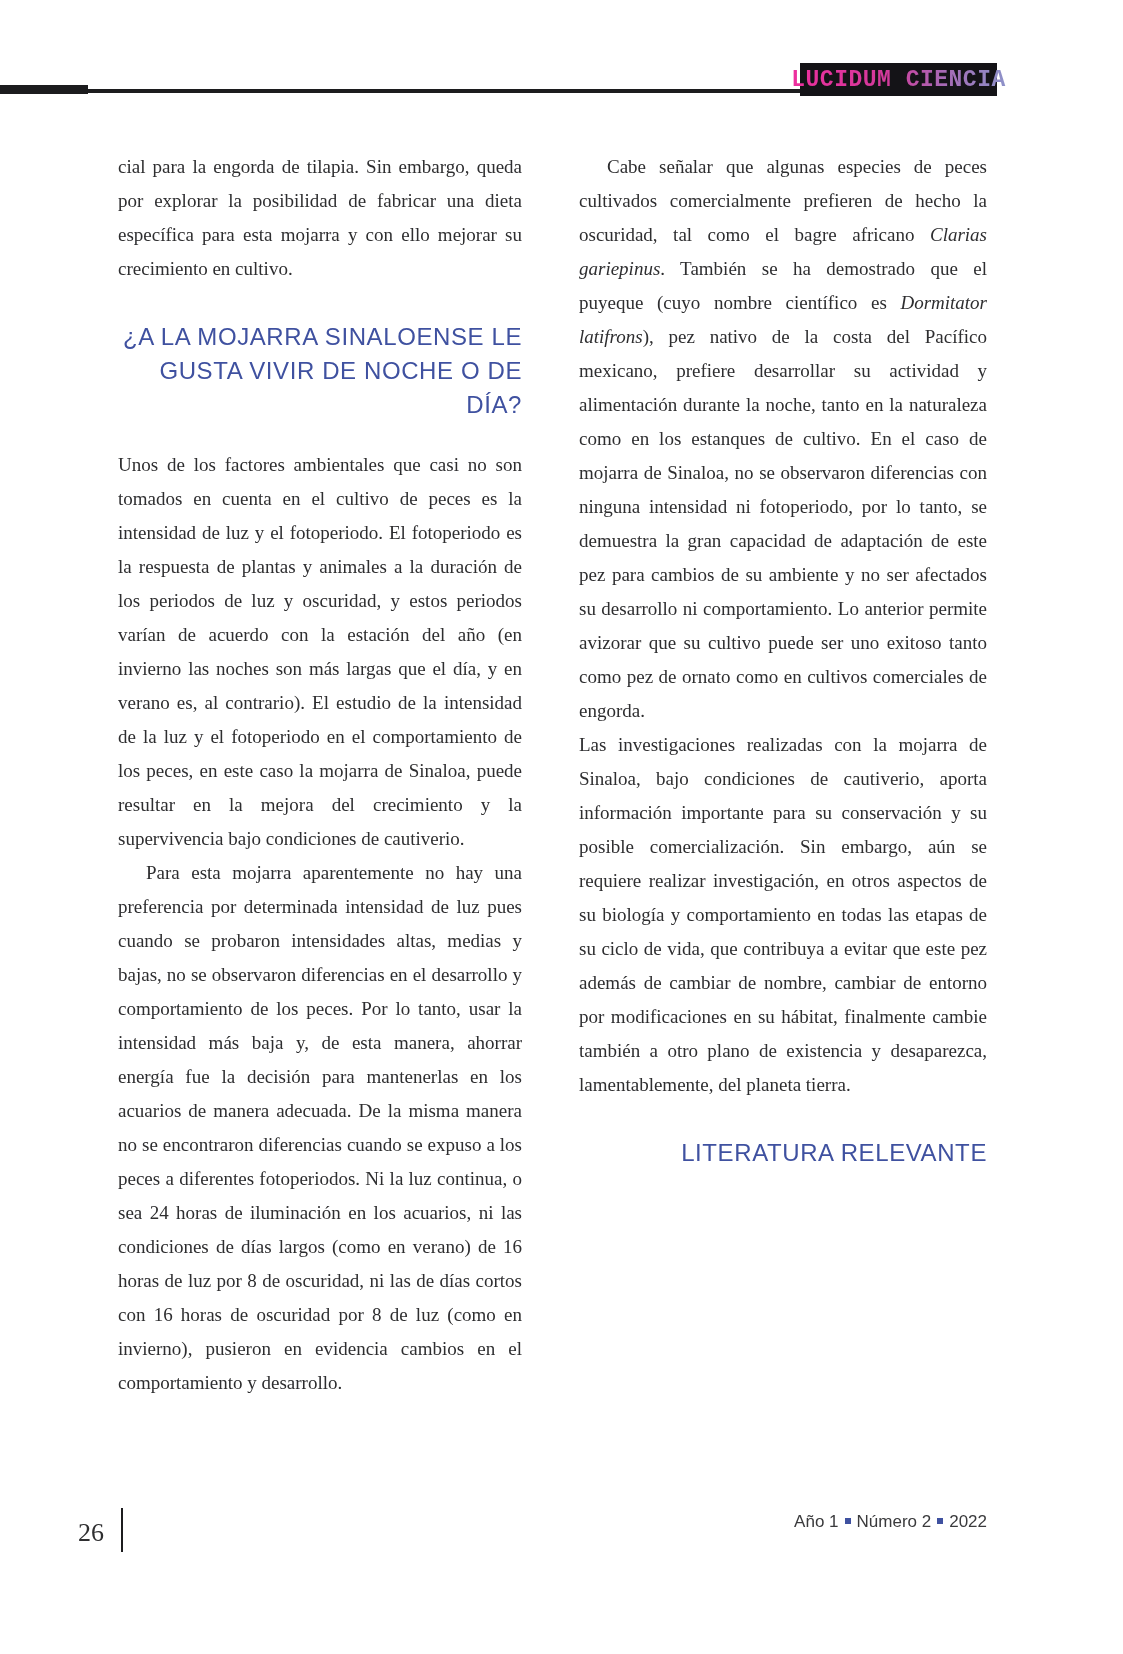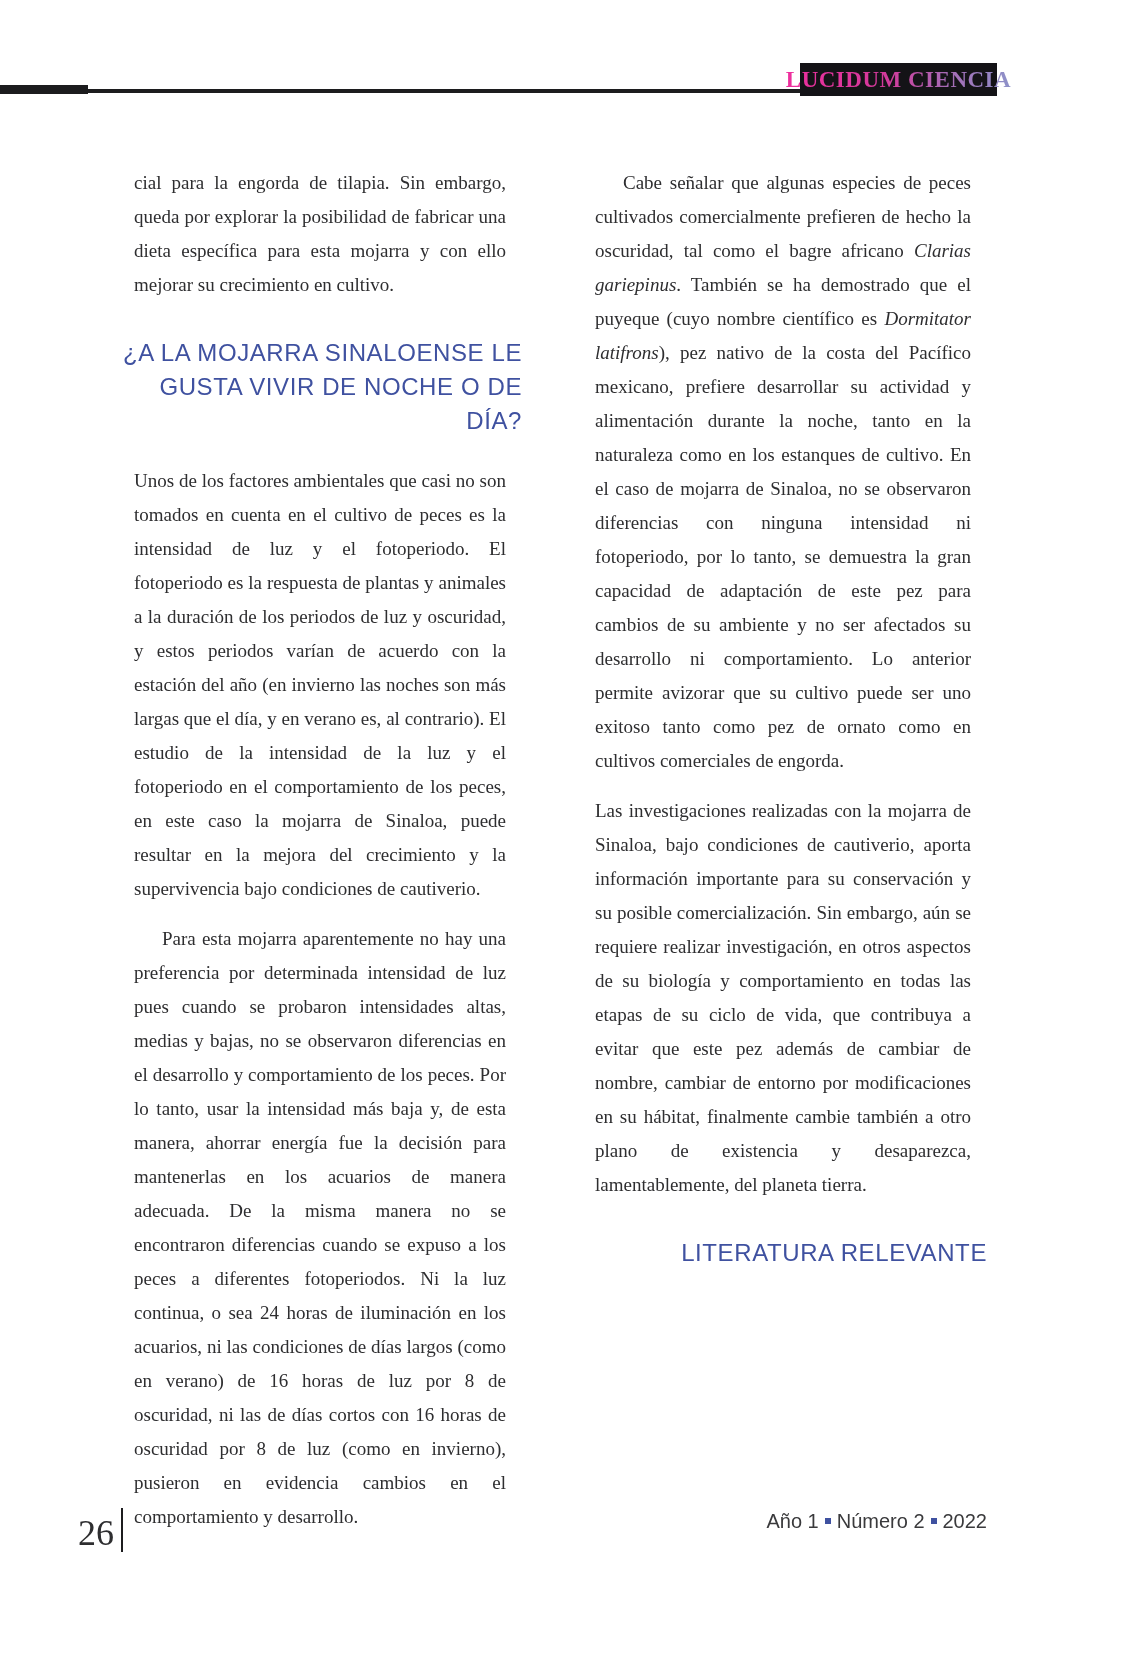"LUCIDUM CIENCIA" .logo-text { font-family: Liberation Serif, serif -> Liberation Mono, monospace }
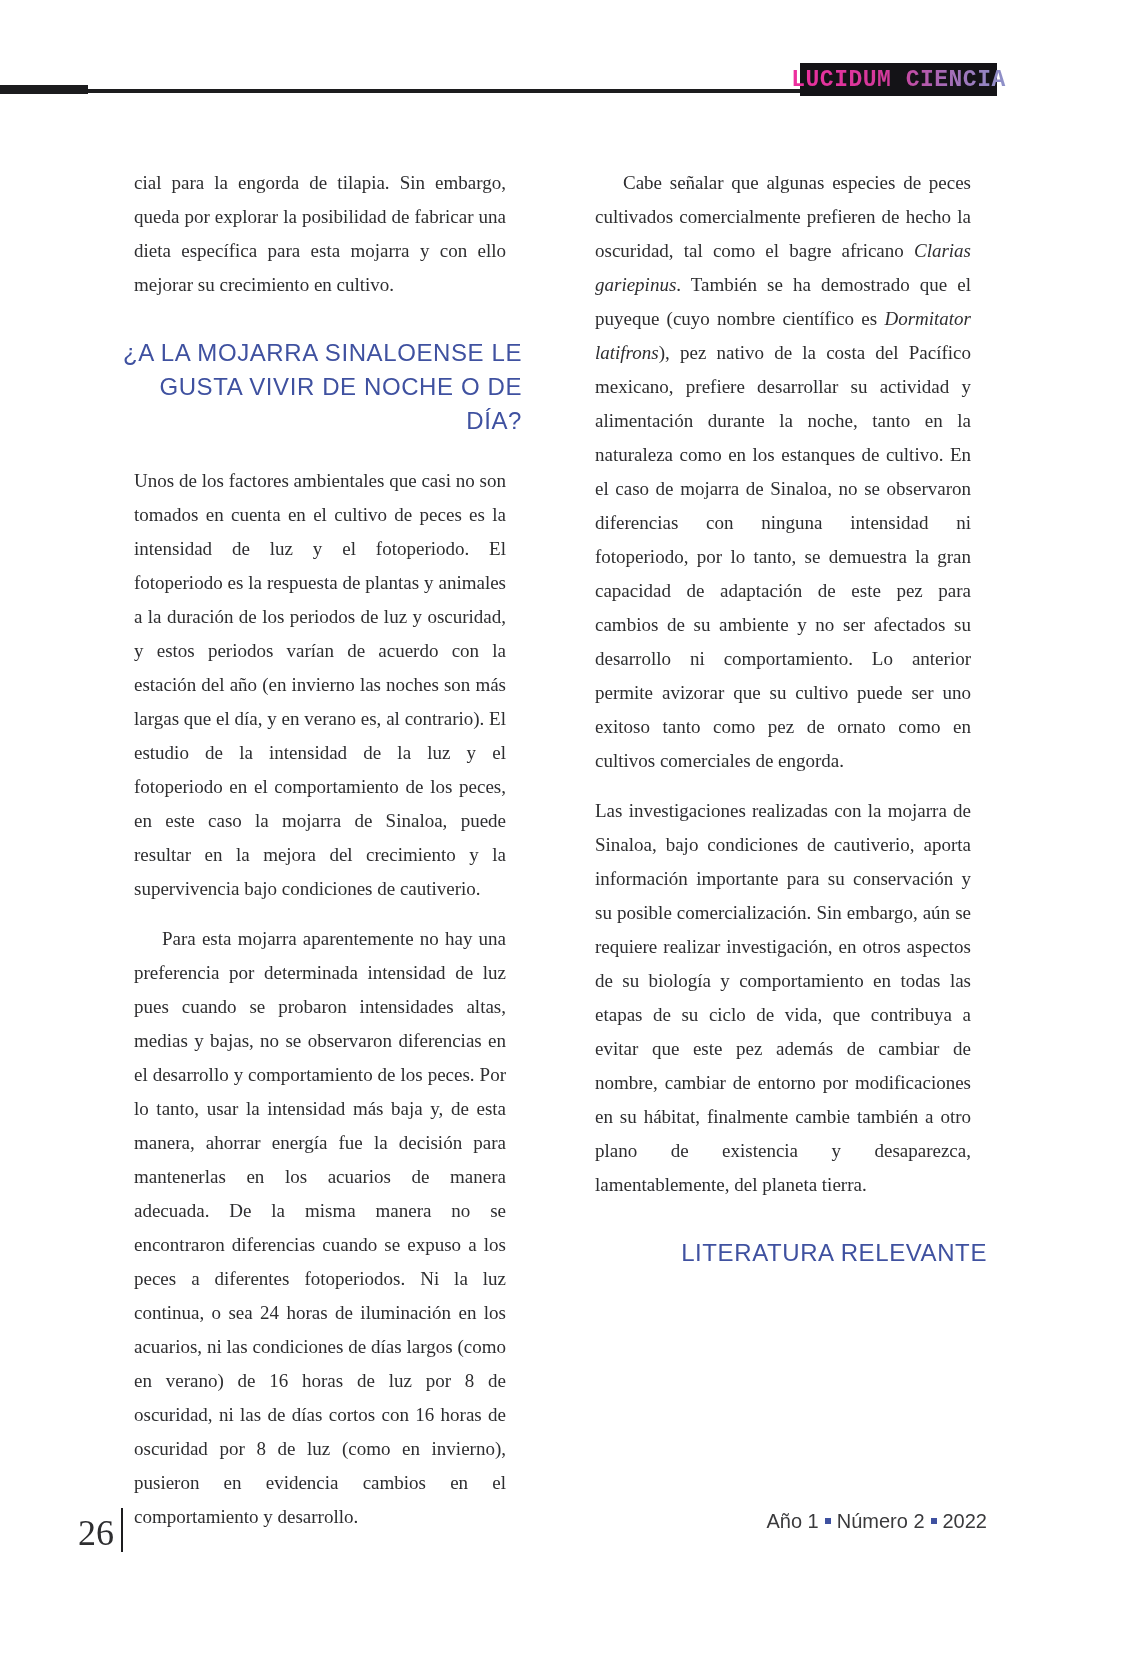"cial para la engorda de" .col p { margin: 16px -> 0 }
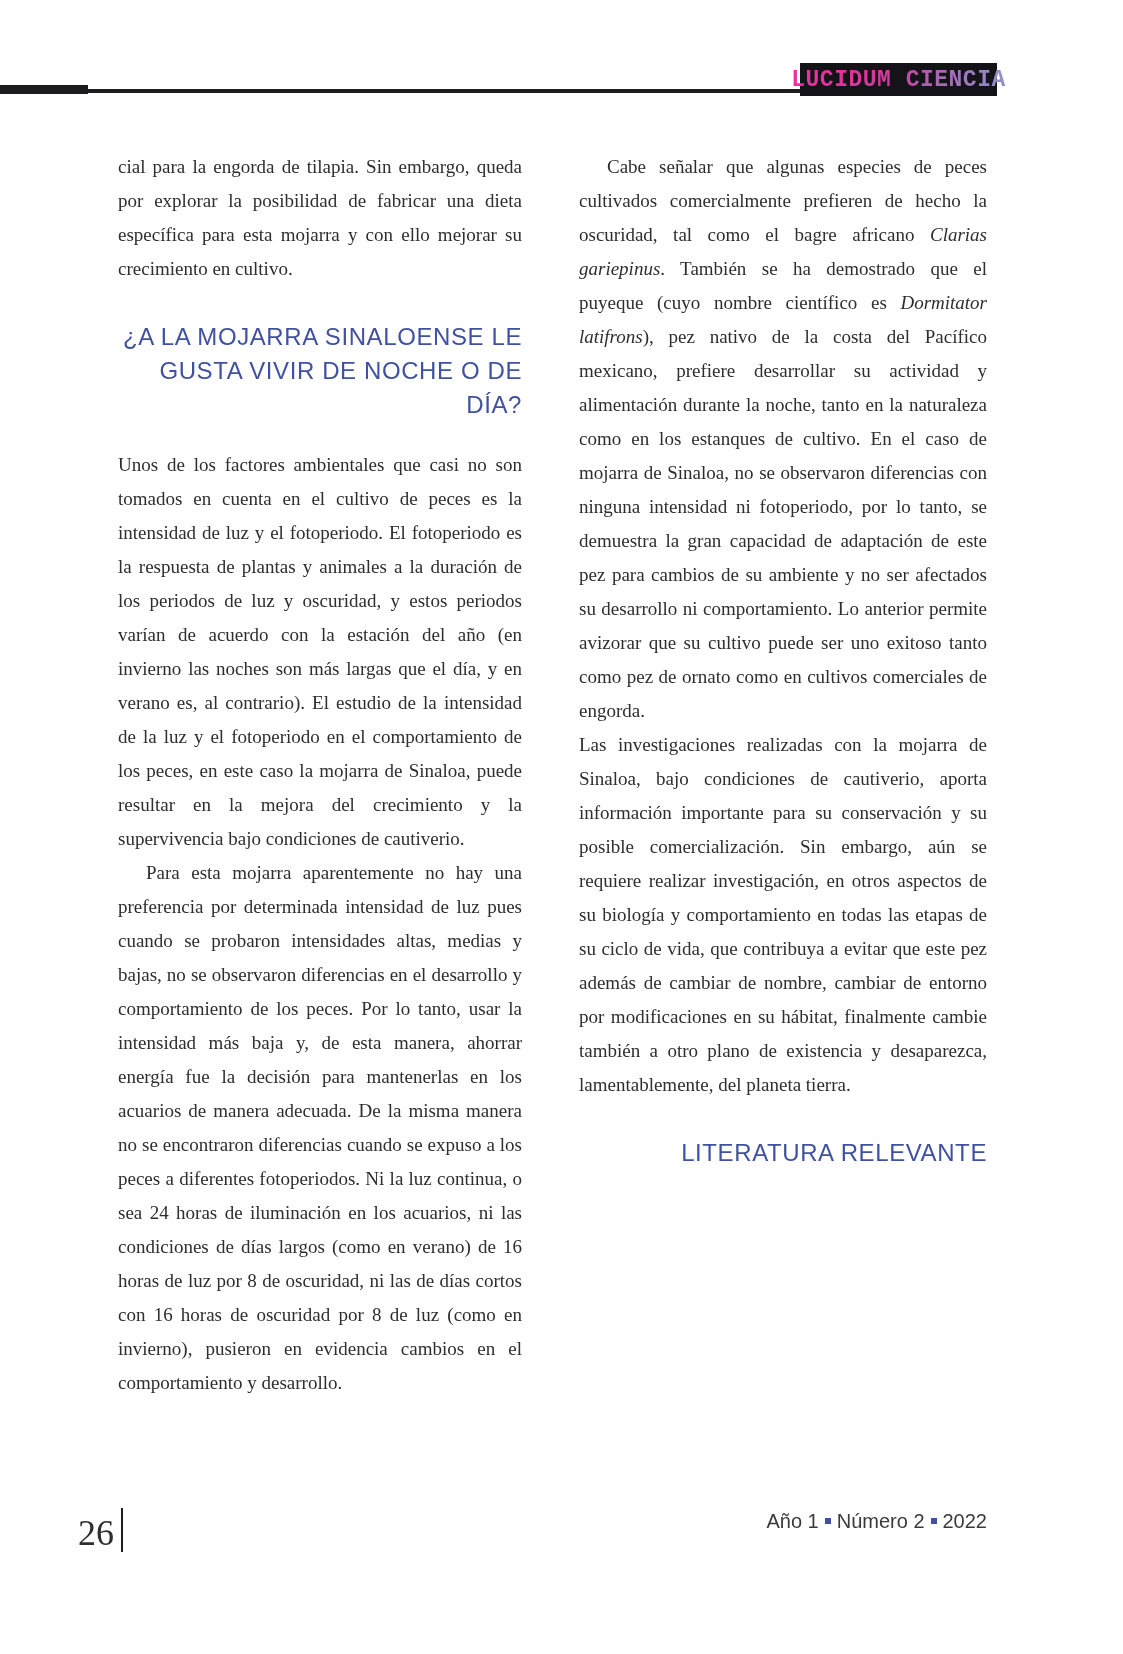"26" .page-number { font-size: 36px -> 26px }
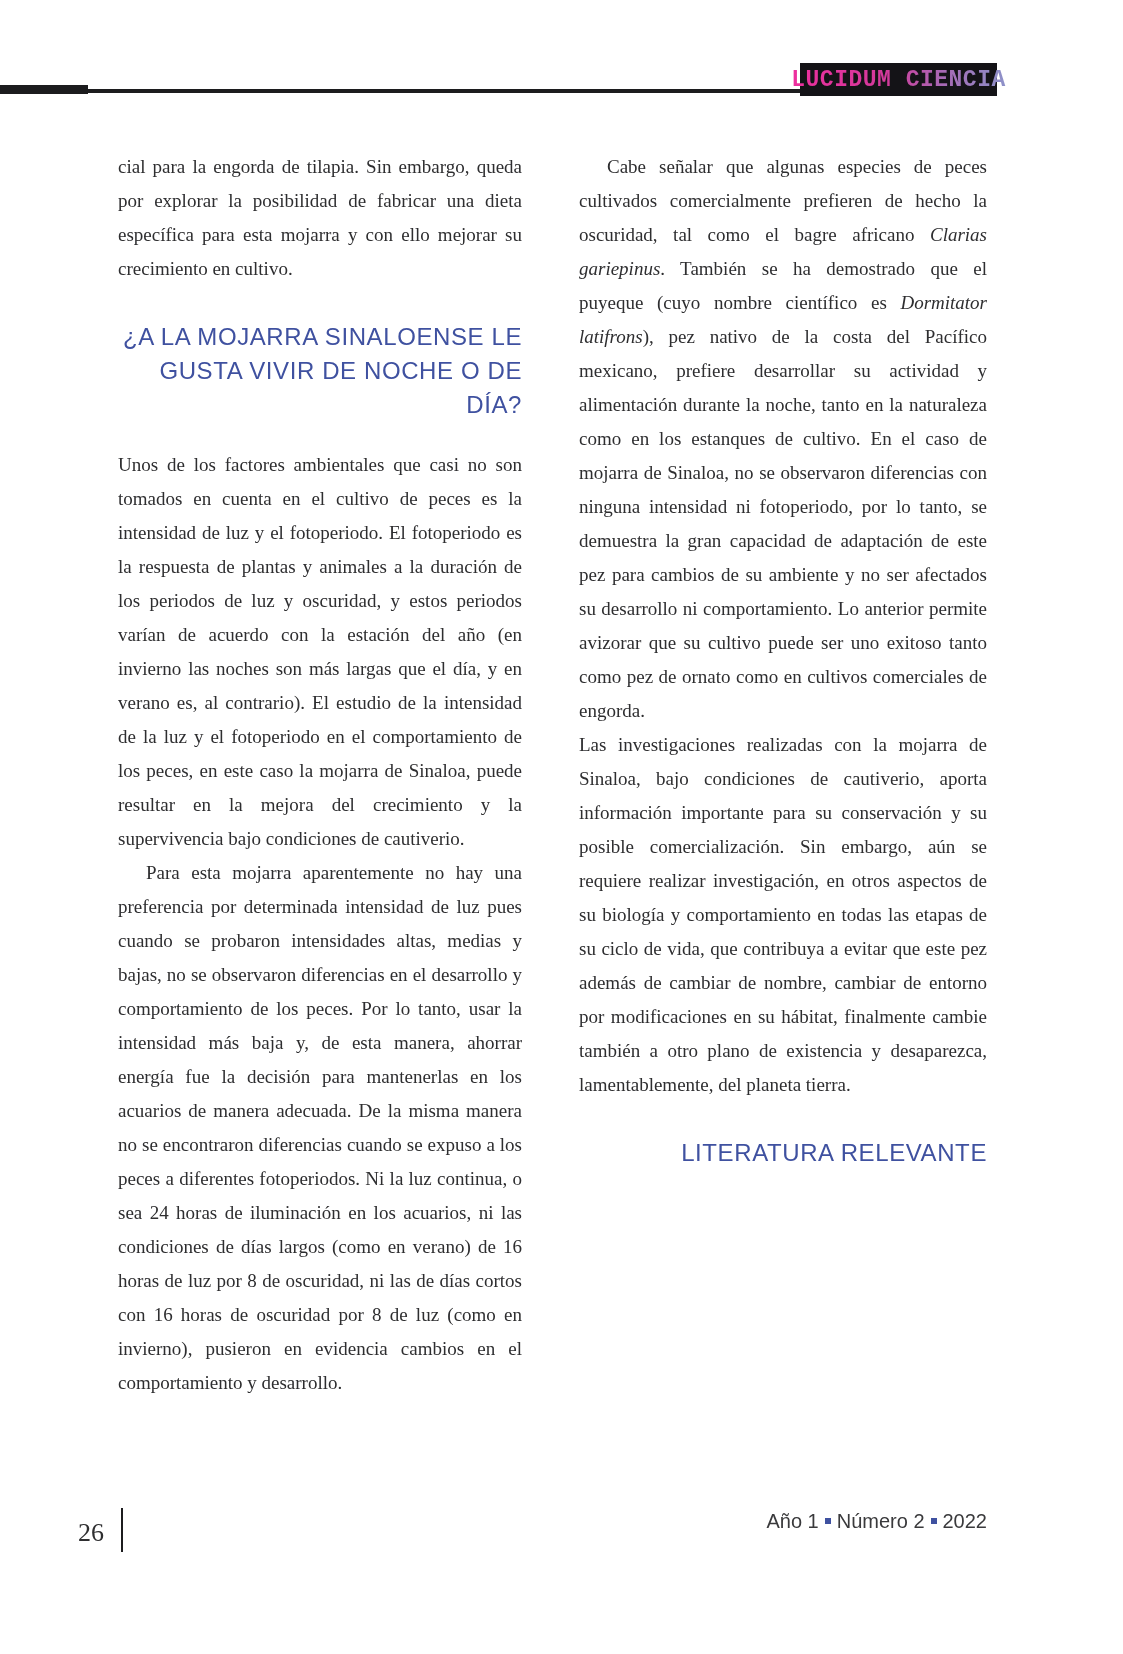"Año 1 Número 2 2022" .footer-info { font-size: 20px -> 17px }
